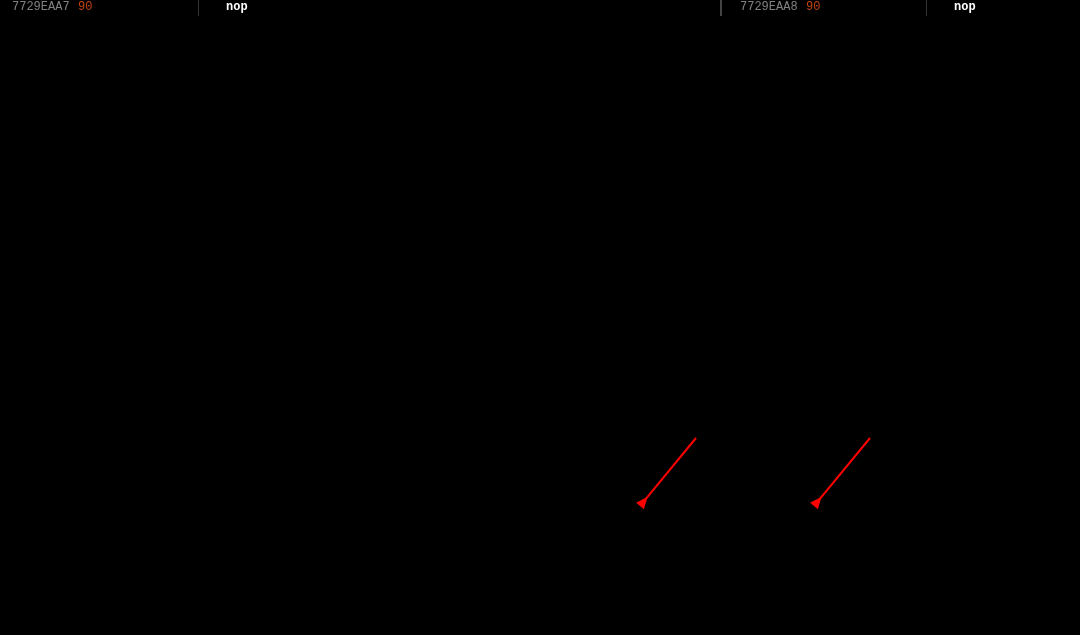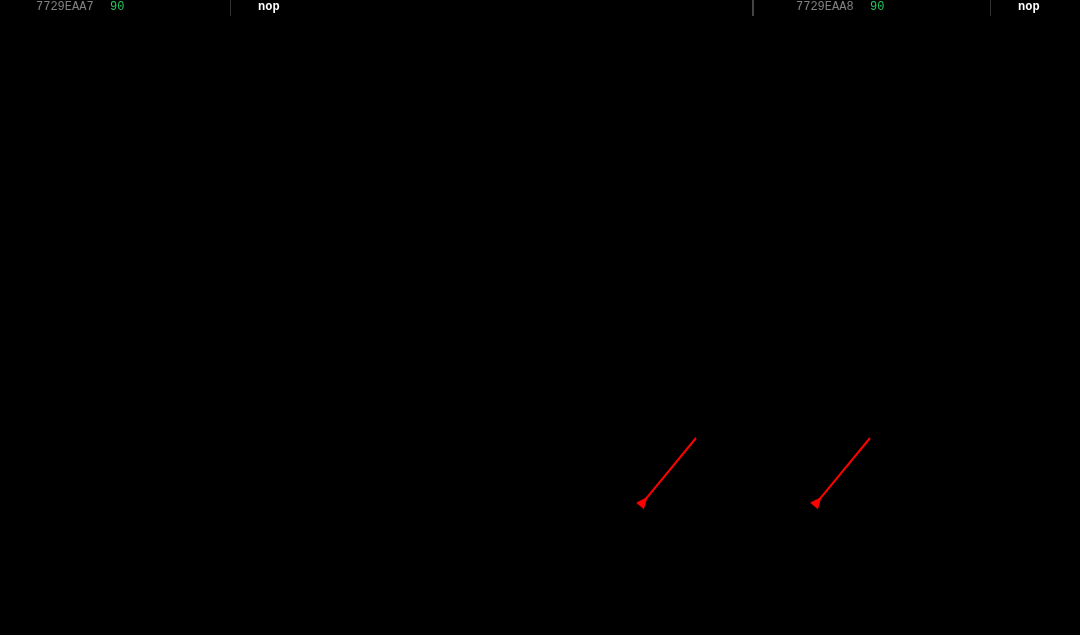"7729EAA7" .col-addr { margin-left: 32px -> none; padding-left: 4px -> 12px }
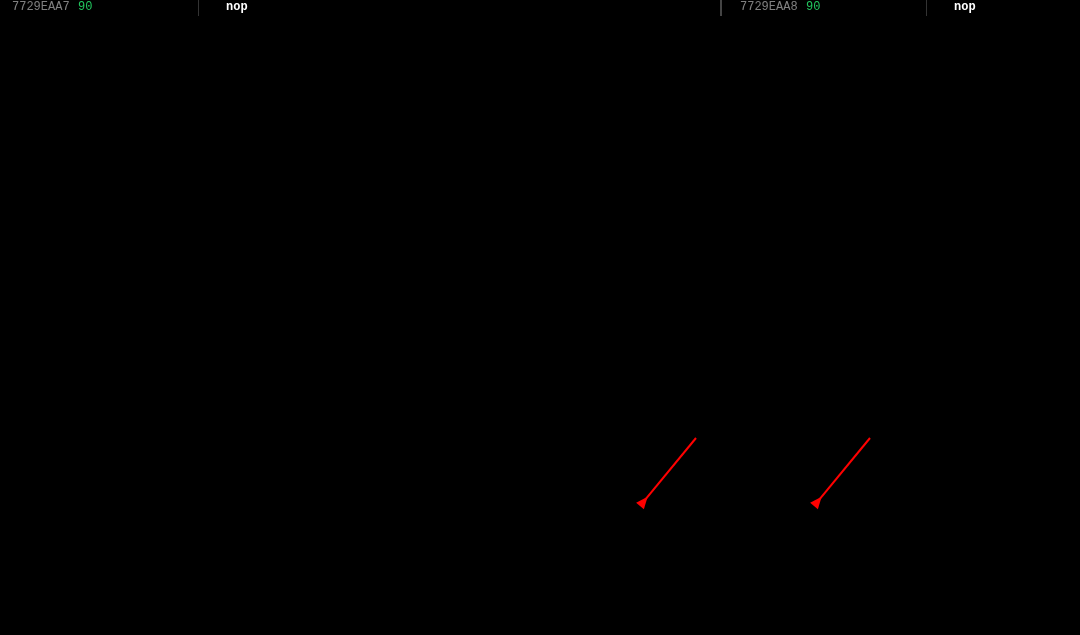"90" .bytes { color: #22c55e -> #c2410c }
